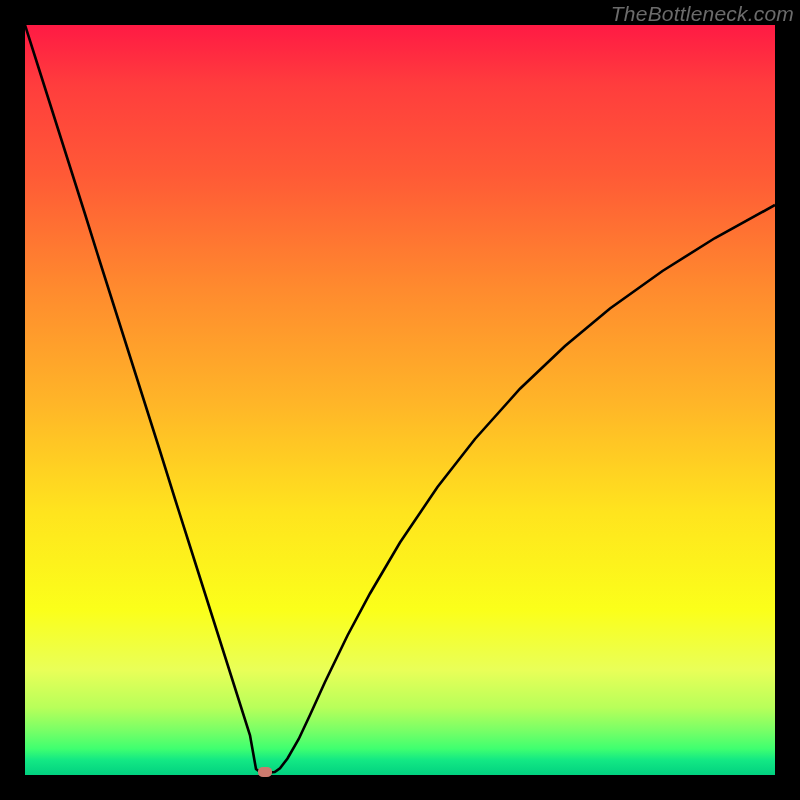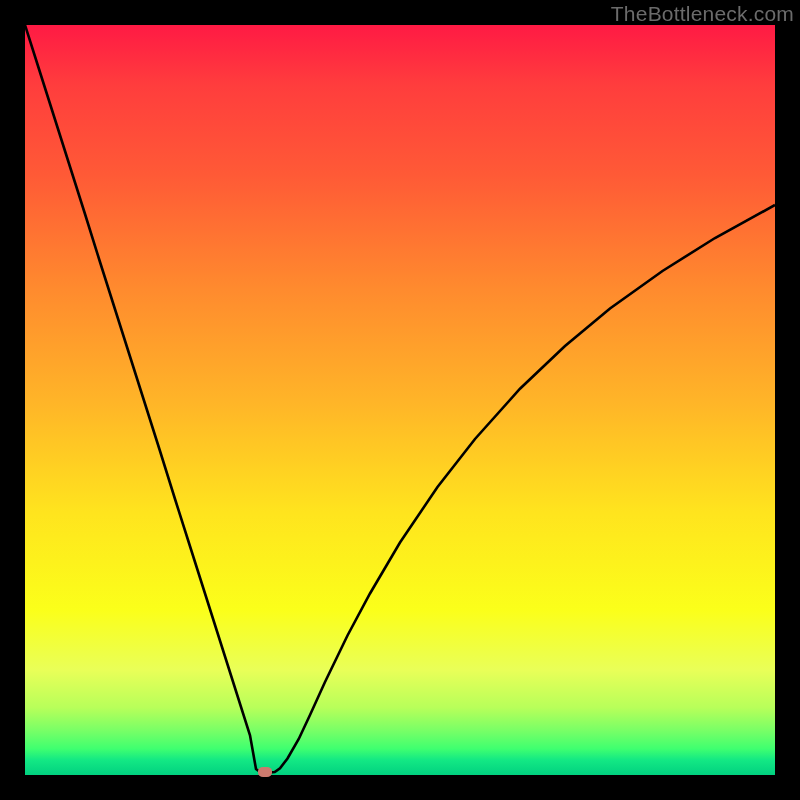"TheBottleneck.com" .frame { font-style: none -> italic }
